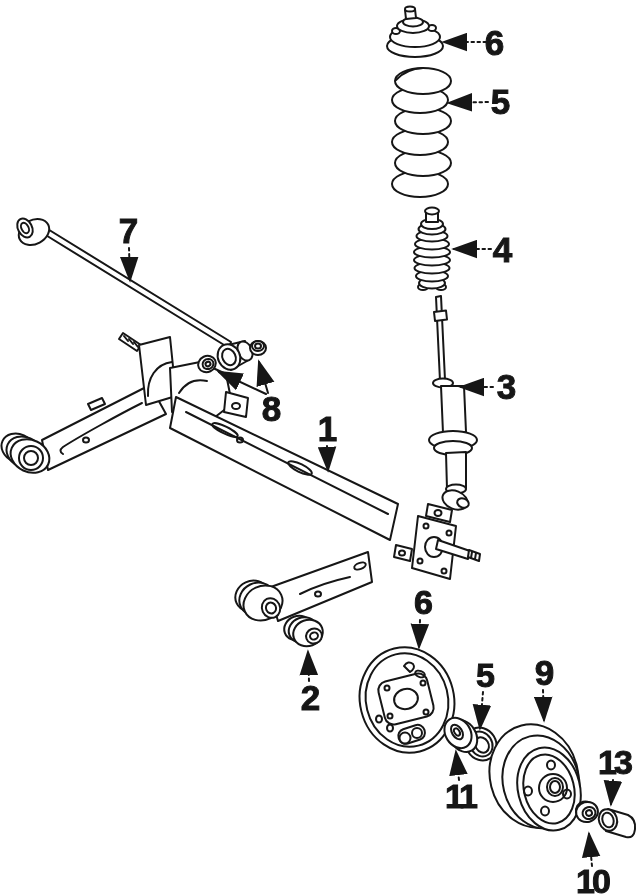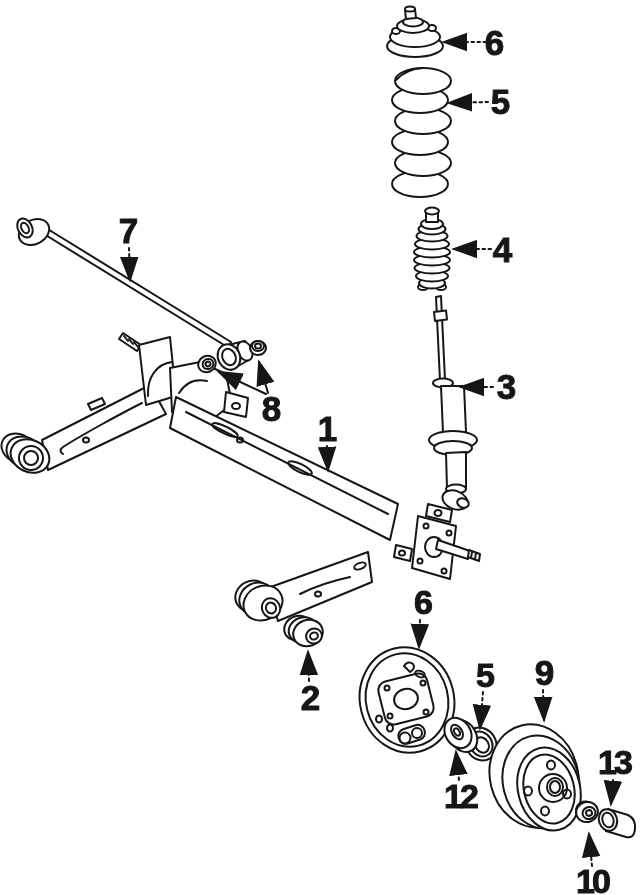"12" div.callout { text: 12 -> 11 }
